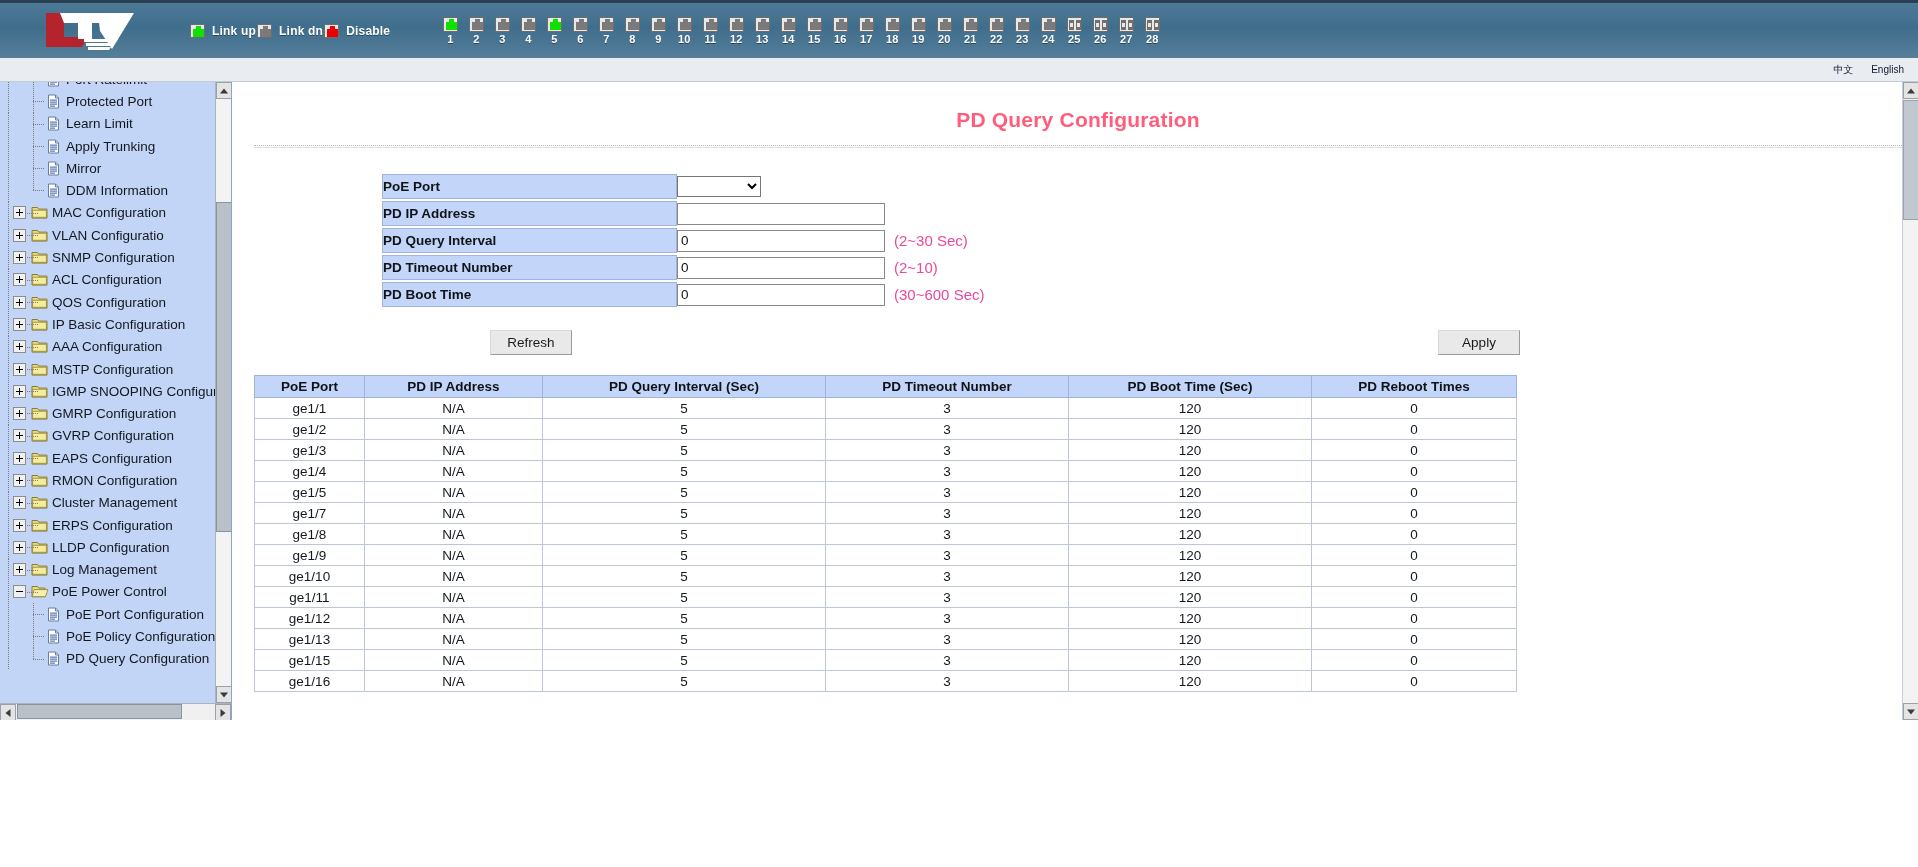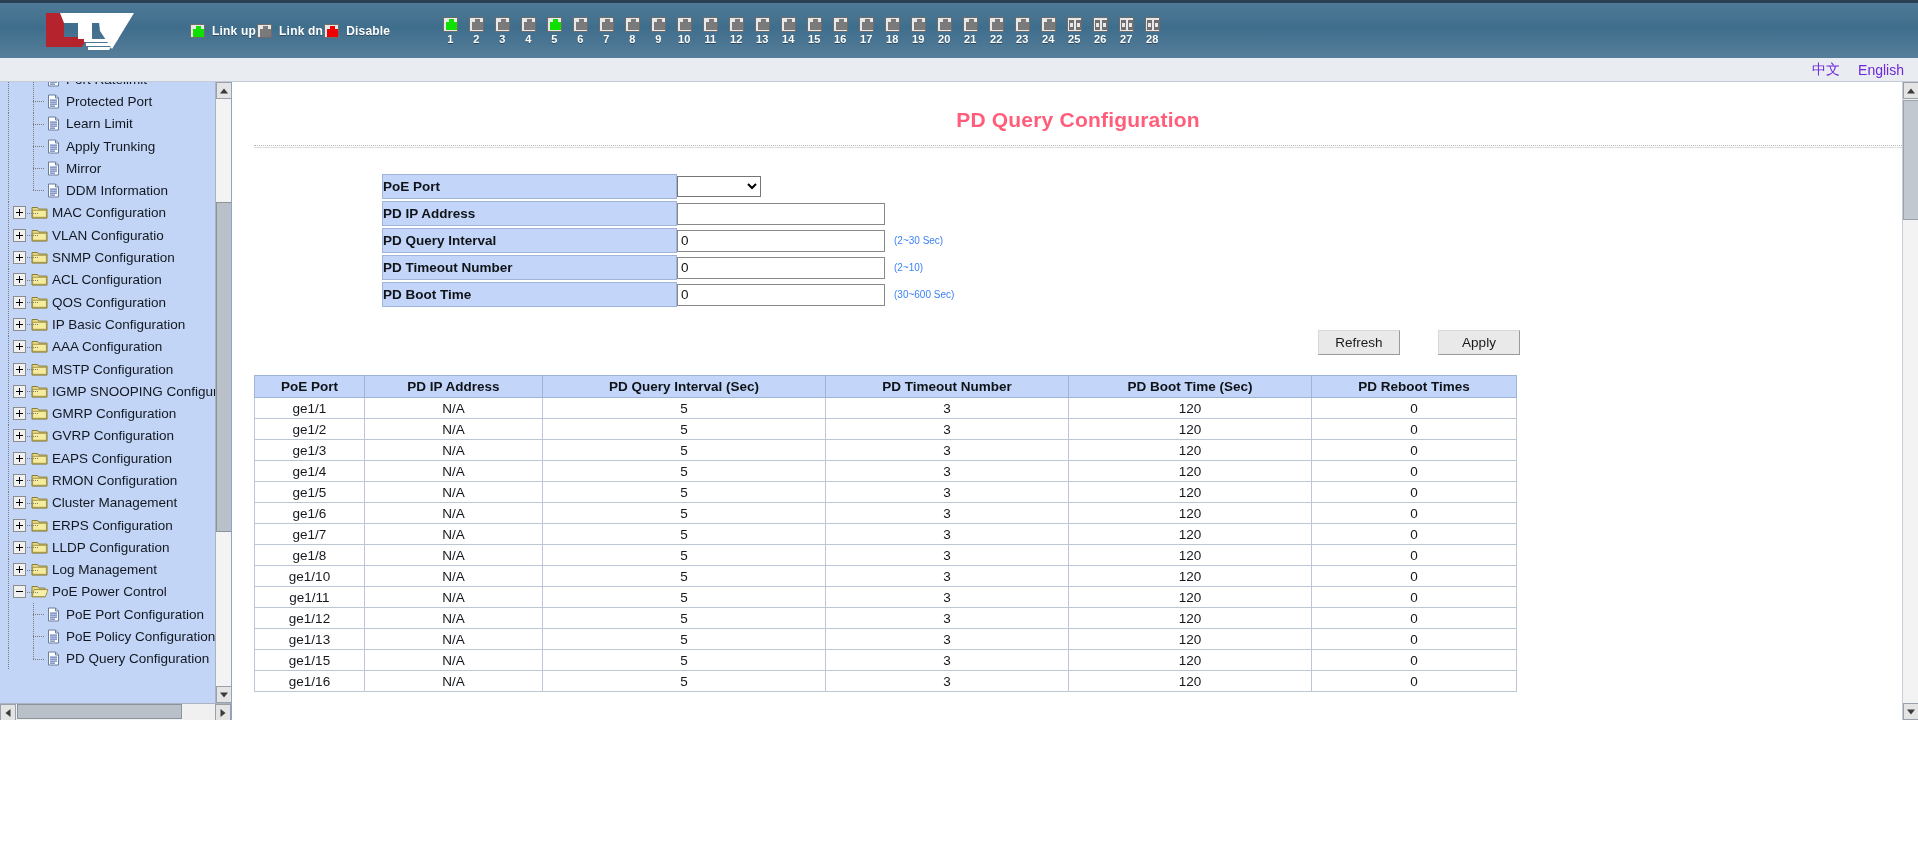"中文" #langbar a { color: #6d28d9 -> #0f172a; font-size: 14px -> 10px }
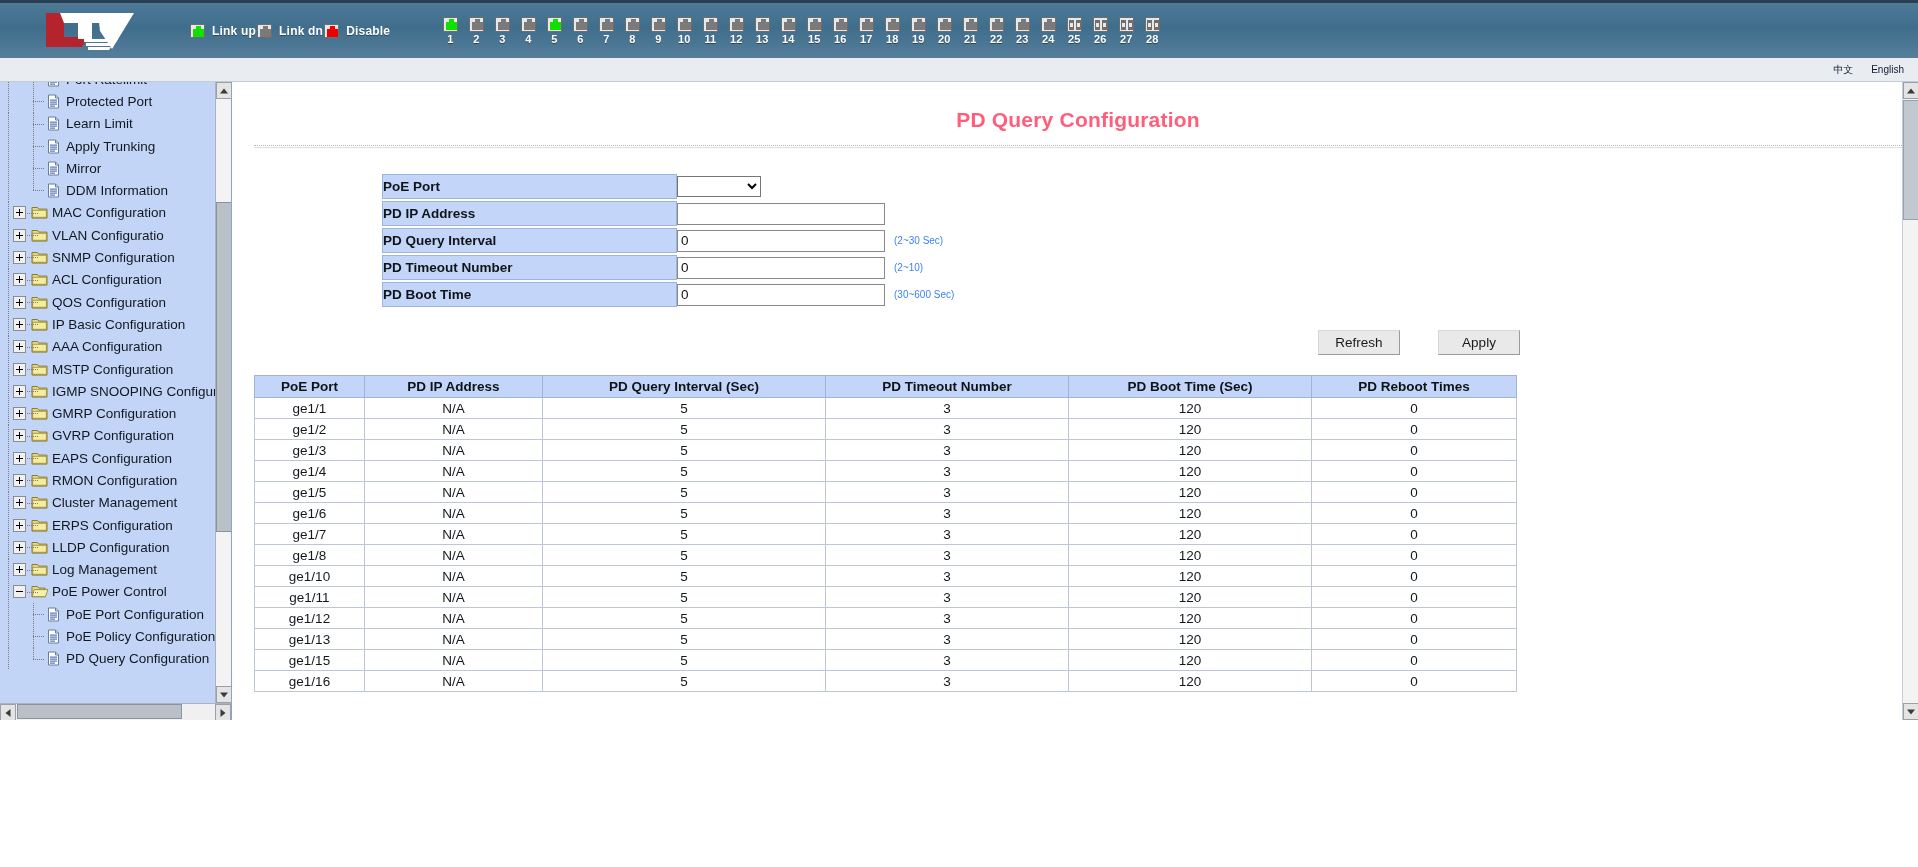"(2~30 Sec)" .hint { color: #3b82f6 -> #ec4899; font-size: 10px -> 15px }
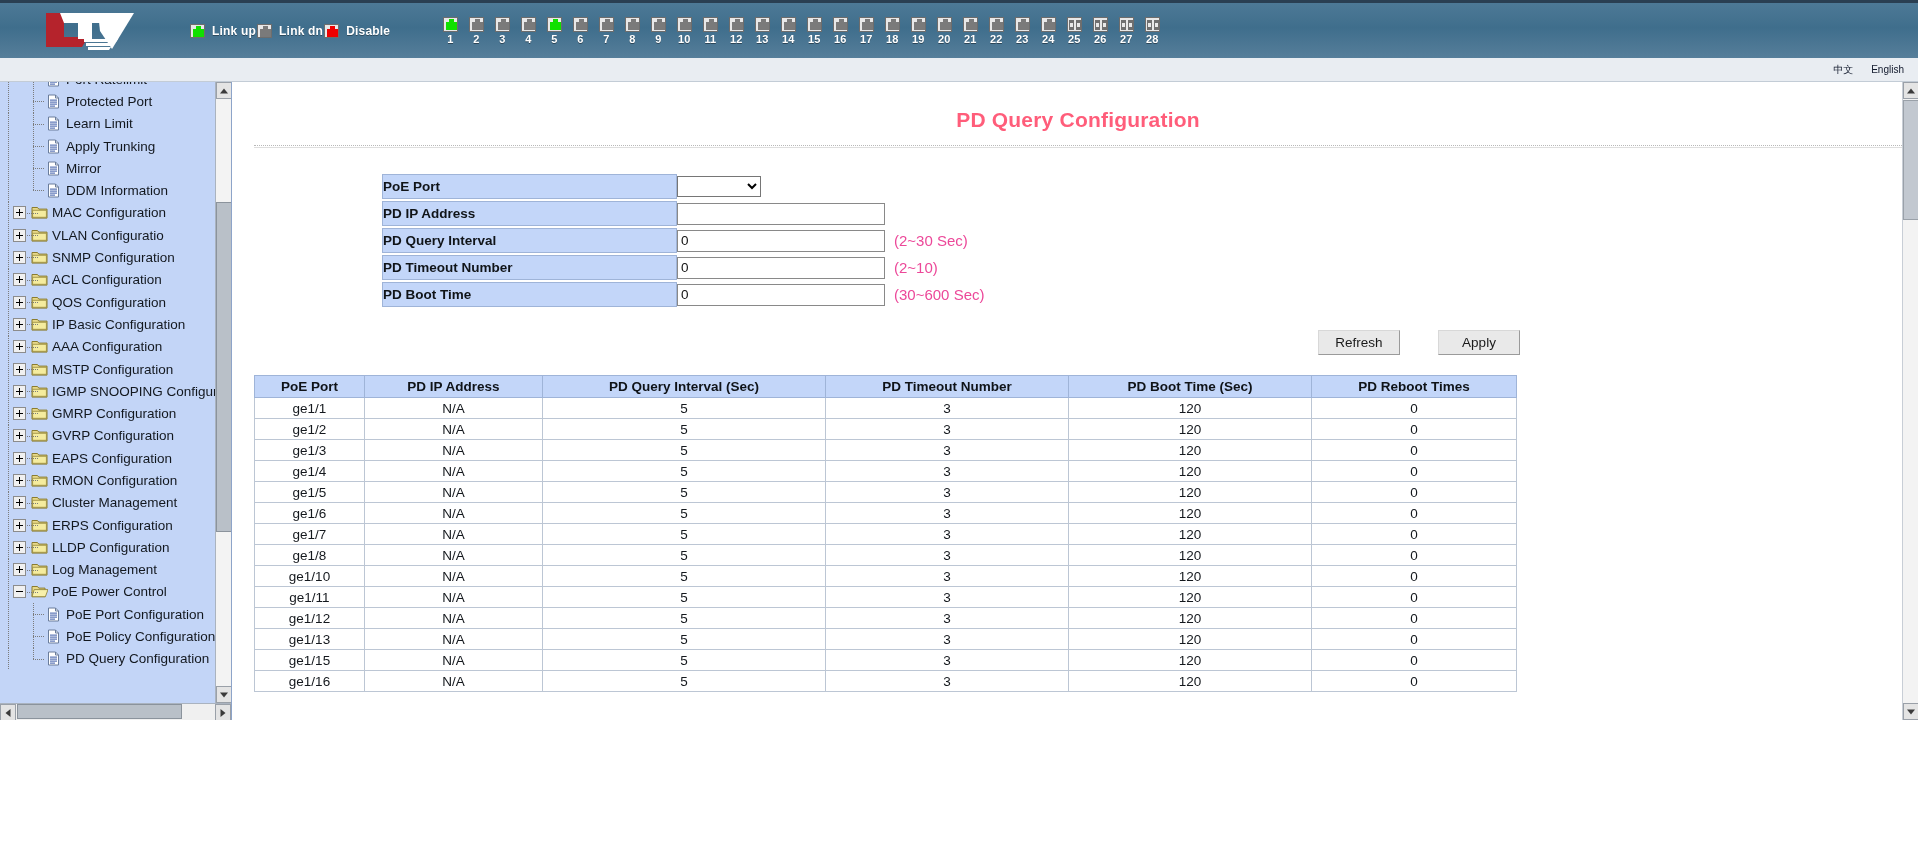"Refresh" #btn-row { justify-content: flex-end -> space-between }
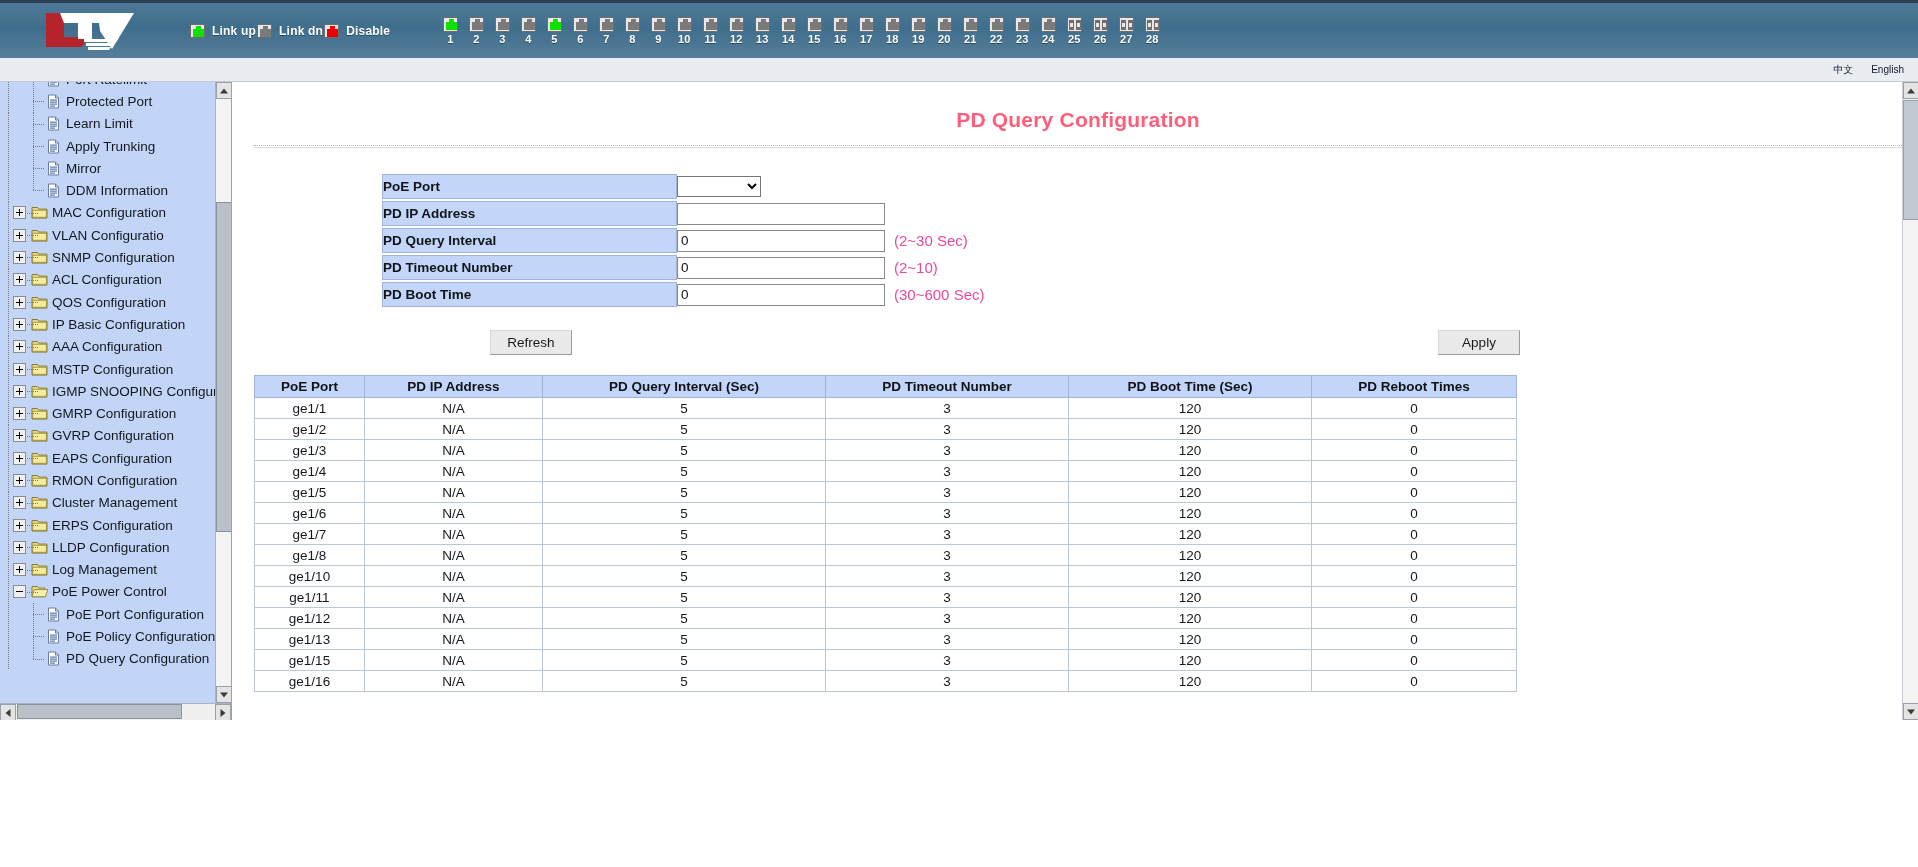"ge1/6" tr { html: <tr> <td>ge1/6</td> <td>N/A</td> <td>5</td> <td>3</td> <td>120</td> <td>0</td> </tr> -> none }
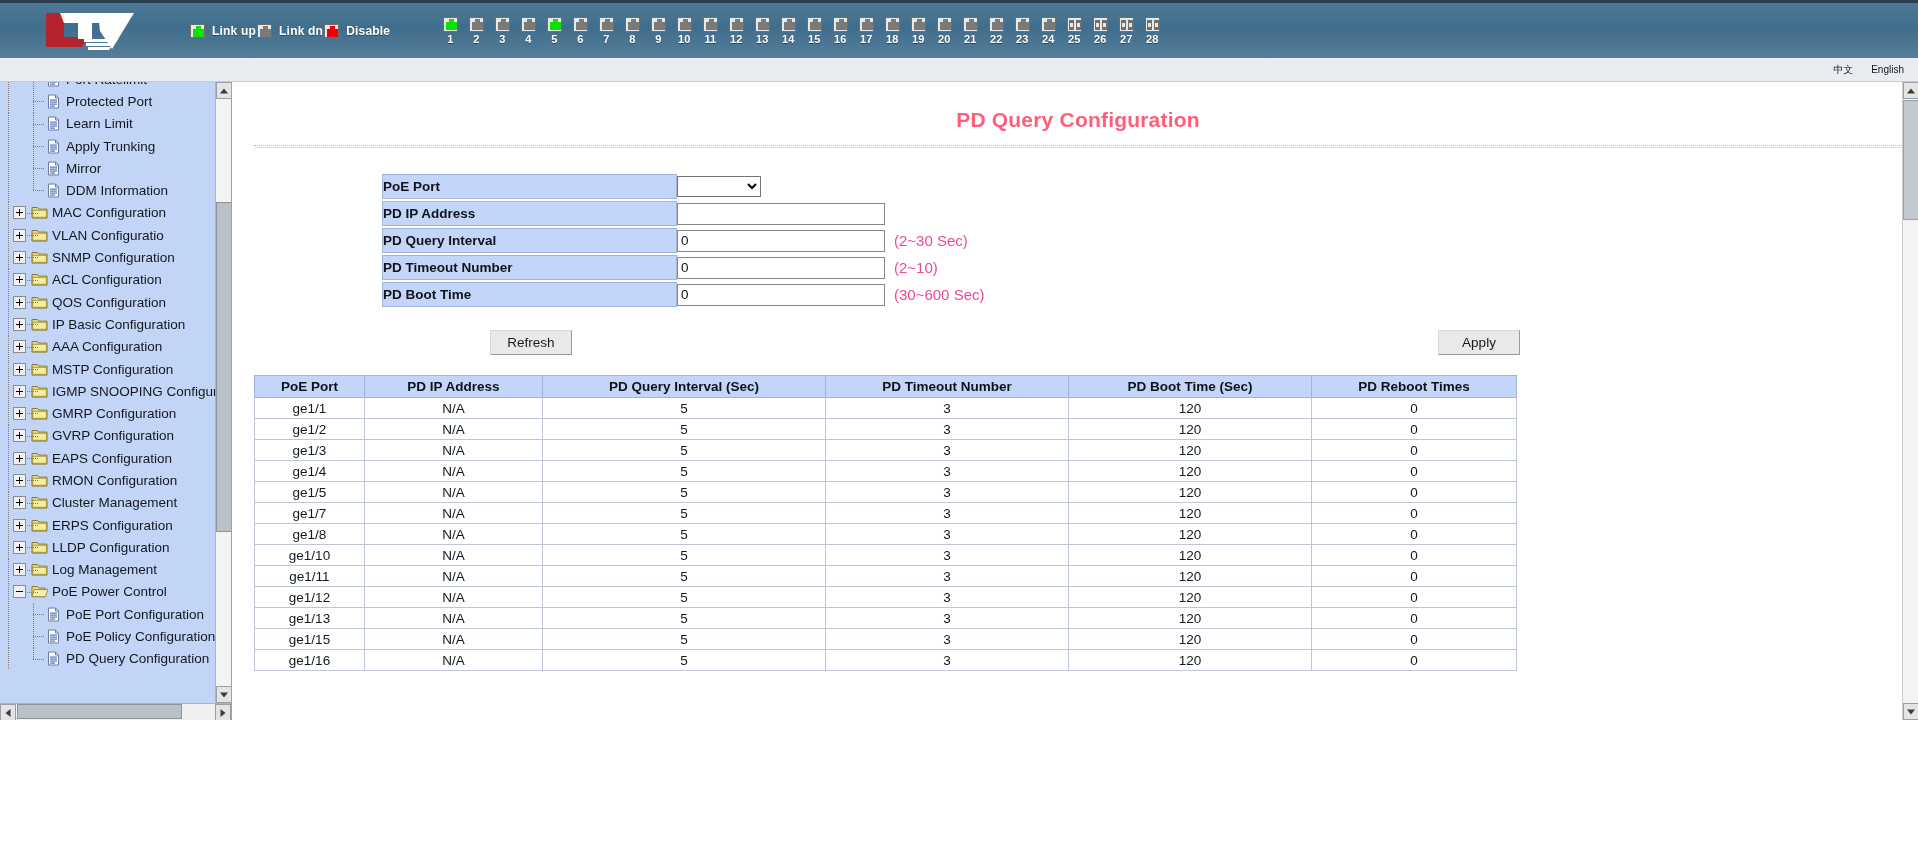"ge1/9" tr { html: none -> <tr> <td>ge1/9</td> <td>N/A</td> <td>5</td> <td>3</td> <td>120</td> <td>0</td> </tr> }
